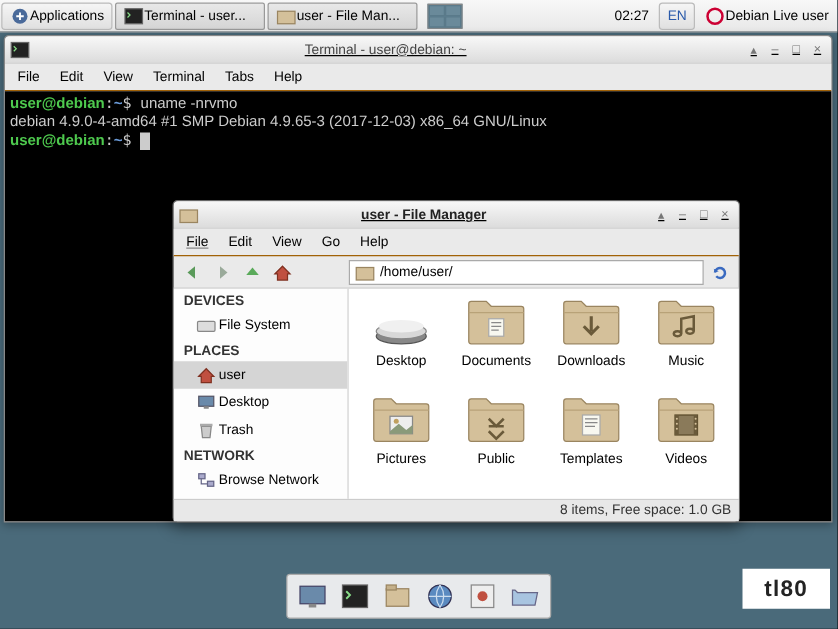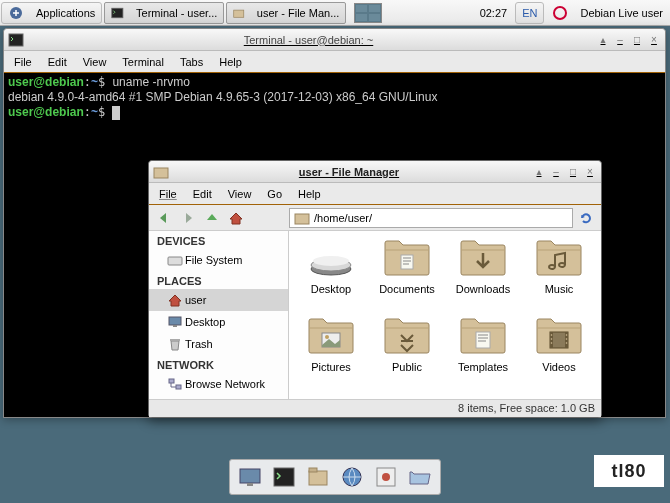"Applications" .panel-item { gap: 12px -> 0 }
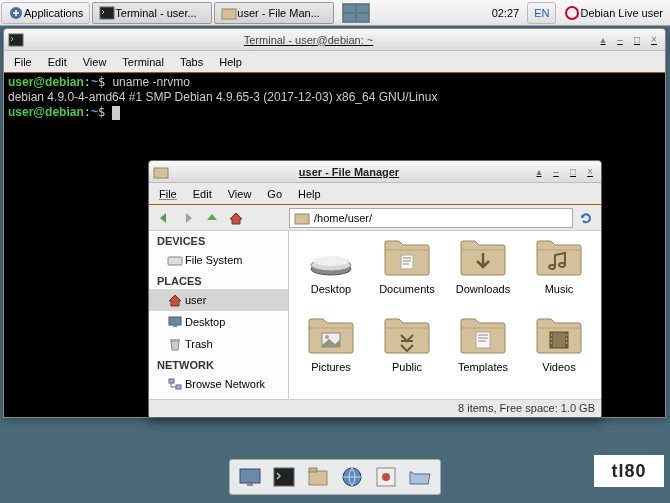"user - File Manager" .fm-win { left: 148px -> 138px }
